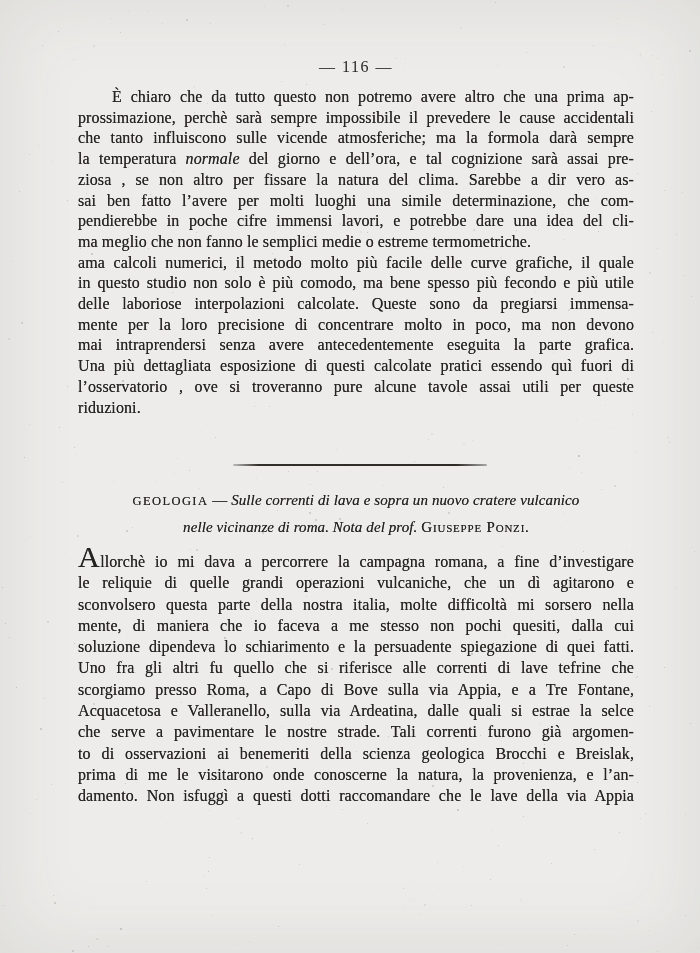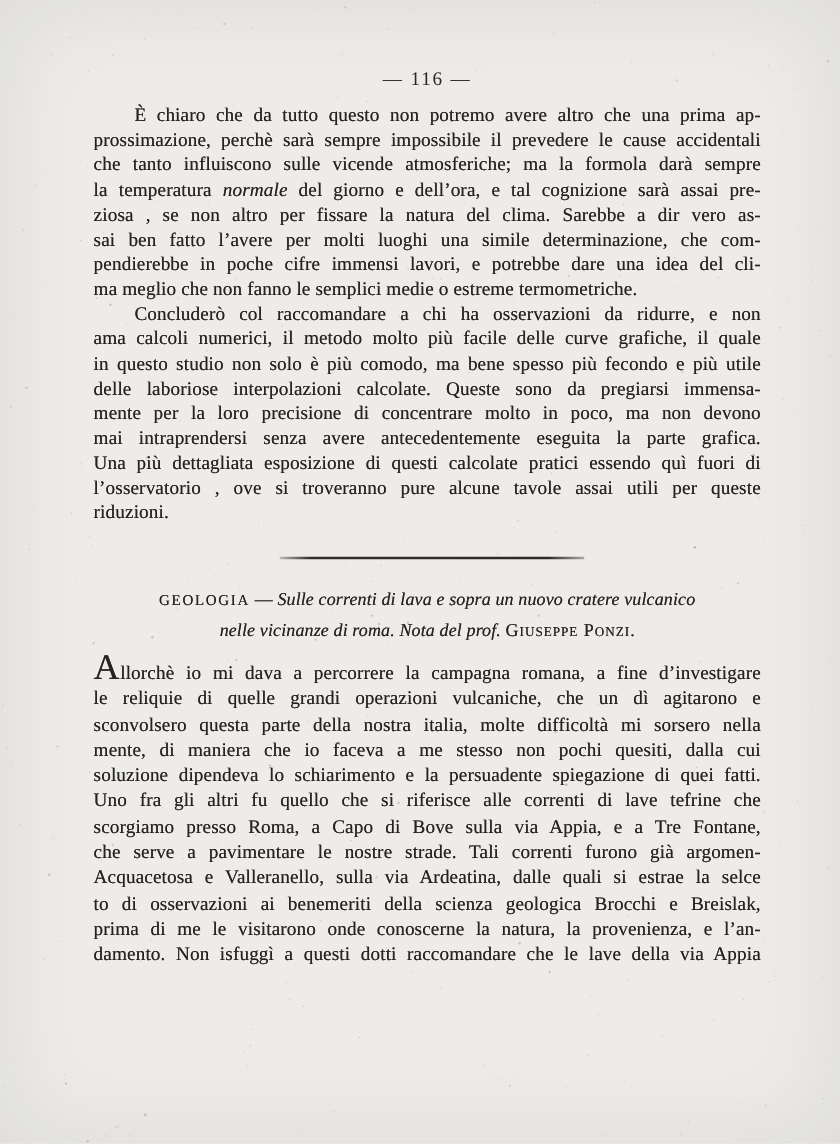"Concluderò col raccomandare a chi" div.line { html: <div><span>Concluderò col raccomandare a chi ha osservazioni da ridurre, e non</span></div> -> none }
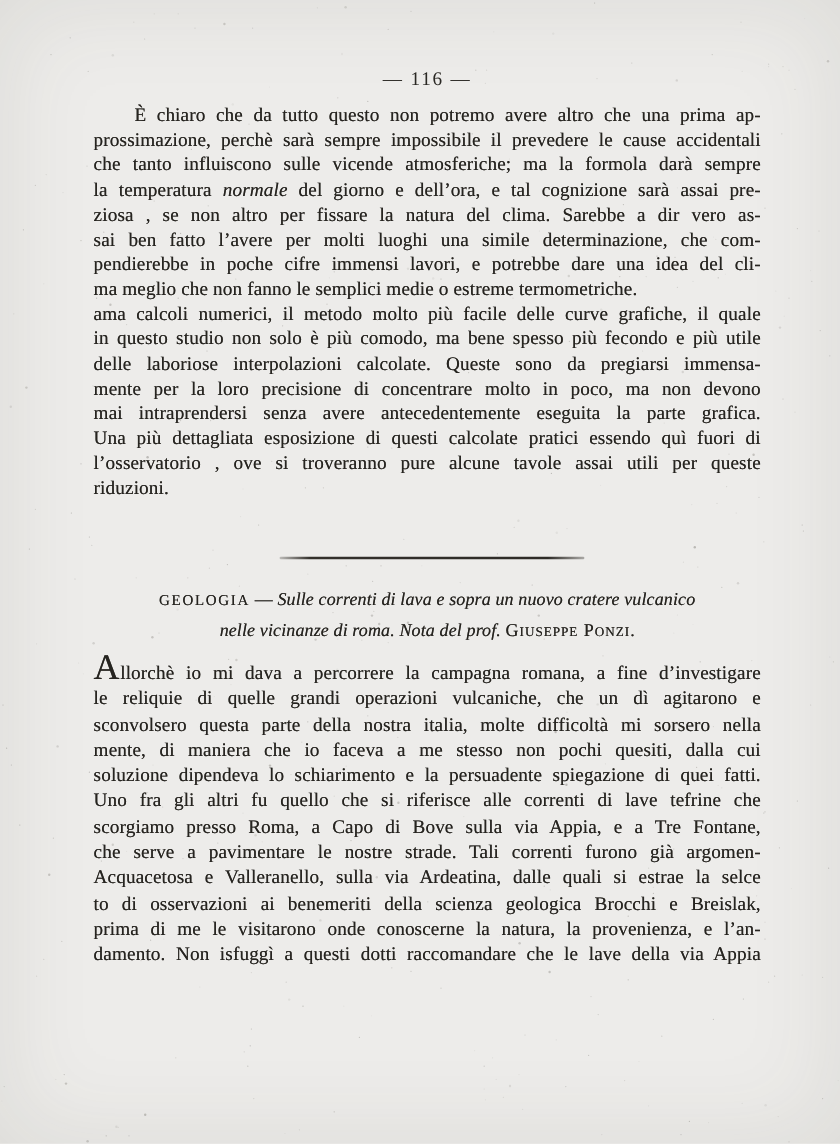"che serve a pavimentare le" div.line { order: before "Acquacetosa e Valleranello, sulla via" -> after "Acquacetosa e Valleranello, sulla via" }
